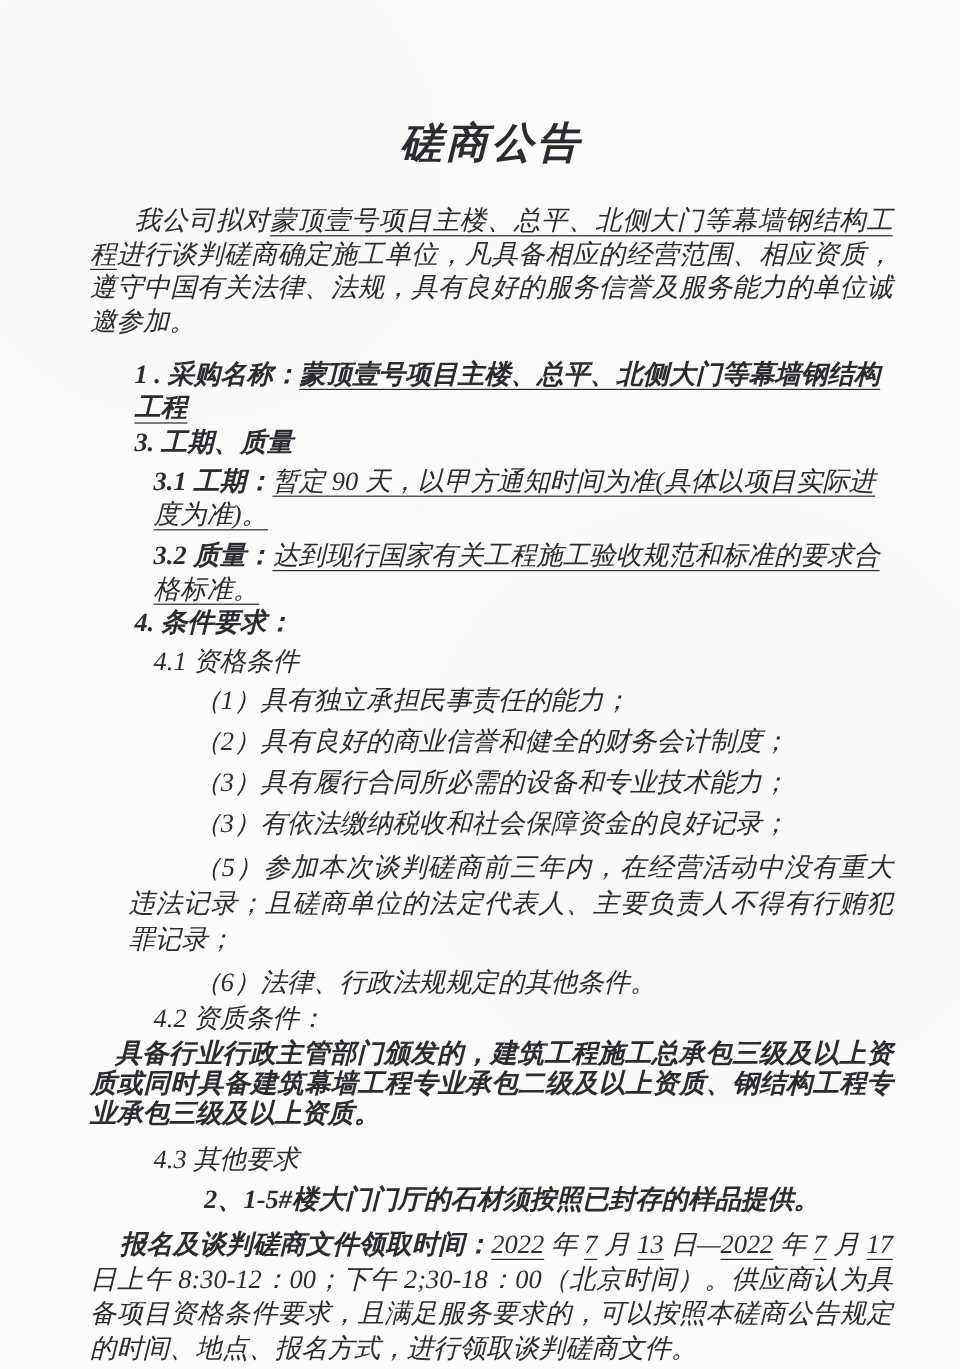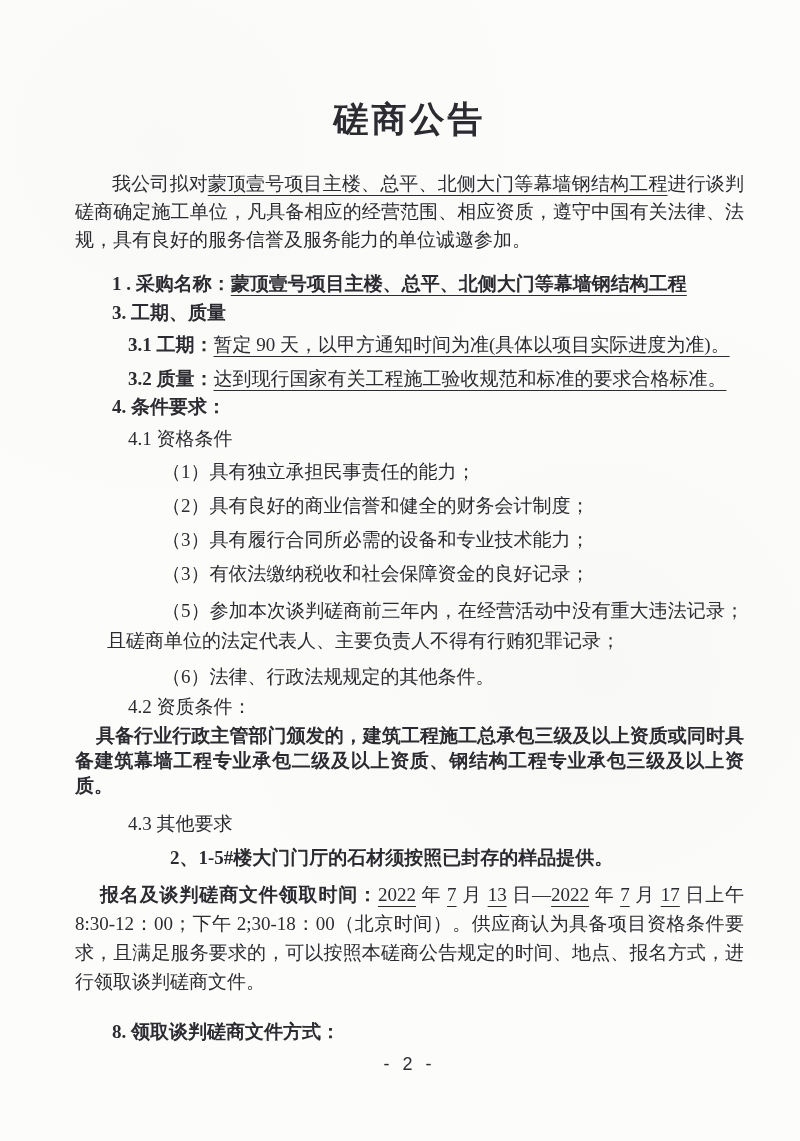"磋商公告" .page { font-style: none -> italic }
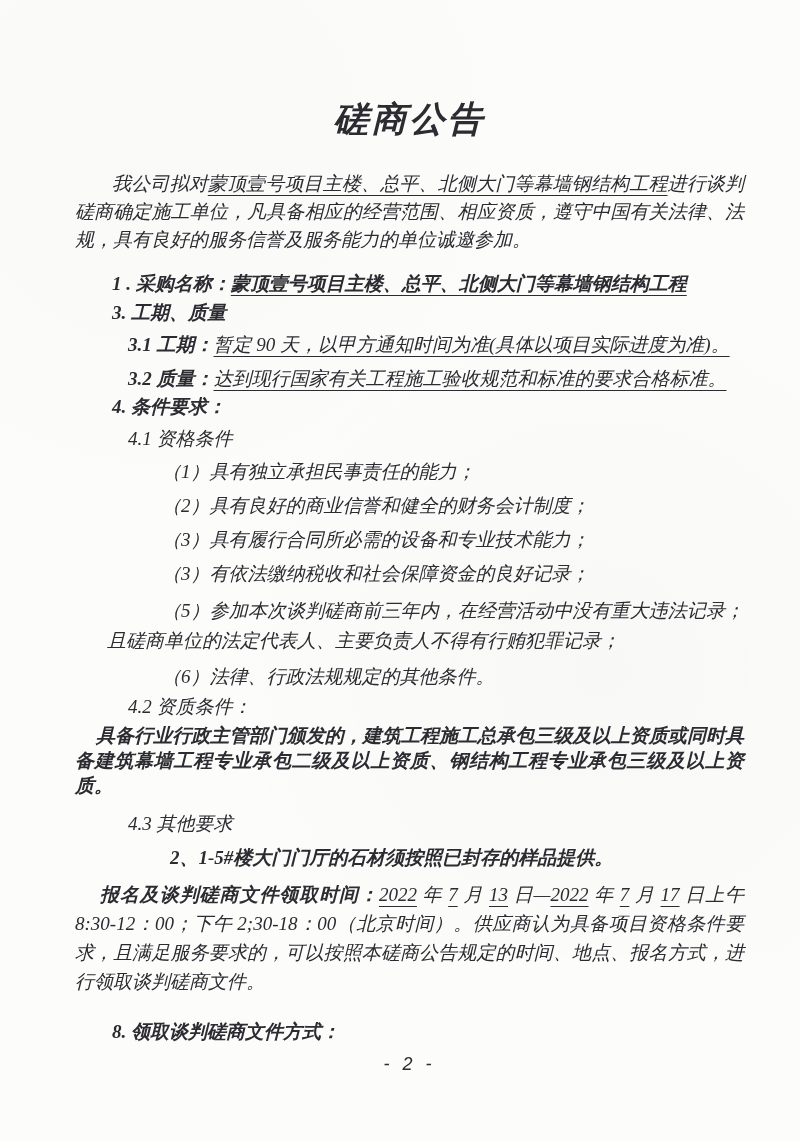"我公司拟对蒙顶壹号项目主楼、总平、北侧大门等幕墙钢结构工程进行谈判磋商确定施工单" .ln { font-size: 19px -> 22px }
